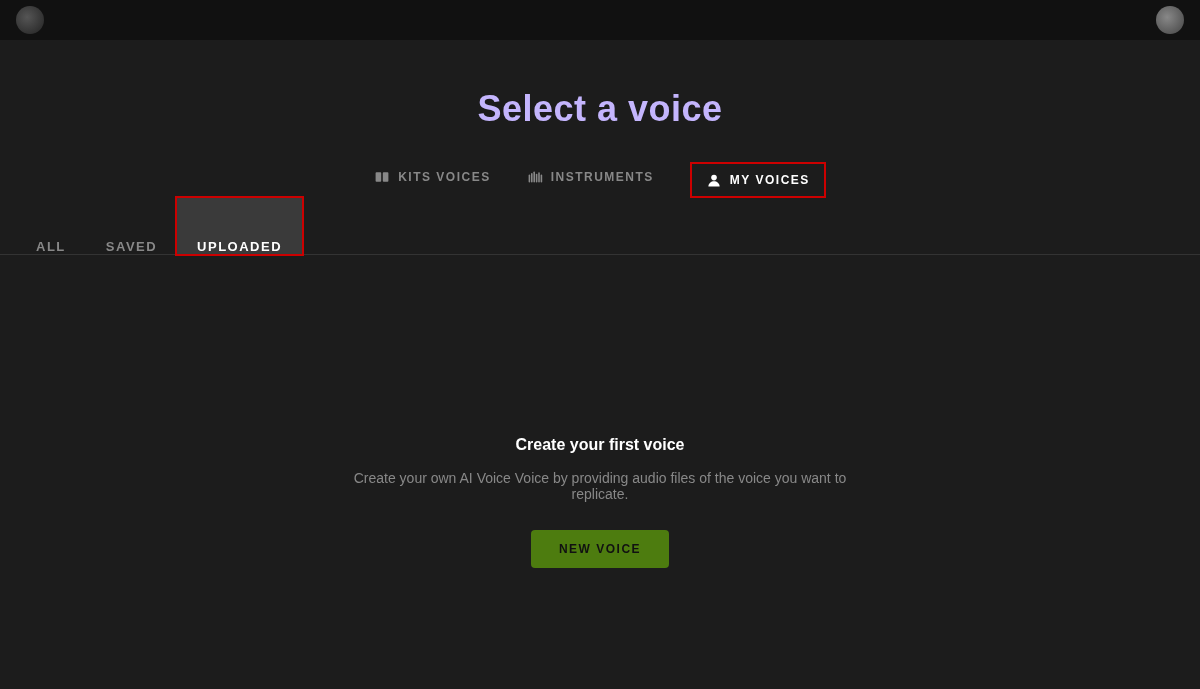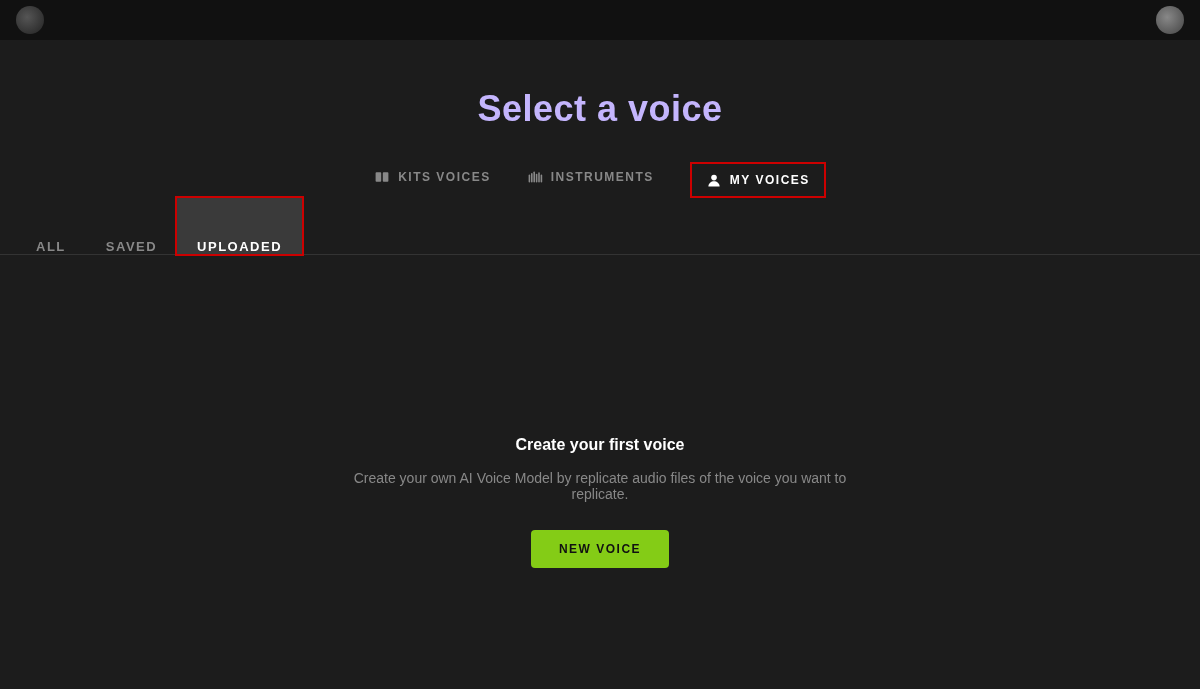"Create your own AI Voice" p.empty-state-desc { text: Model by replicate -> Voice by providing }
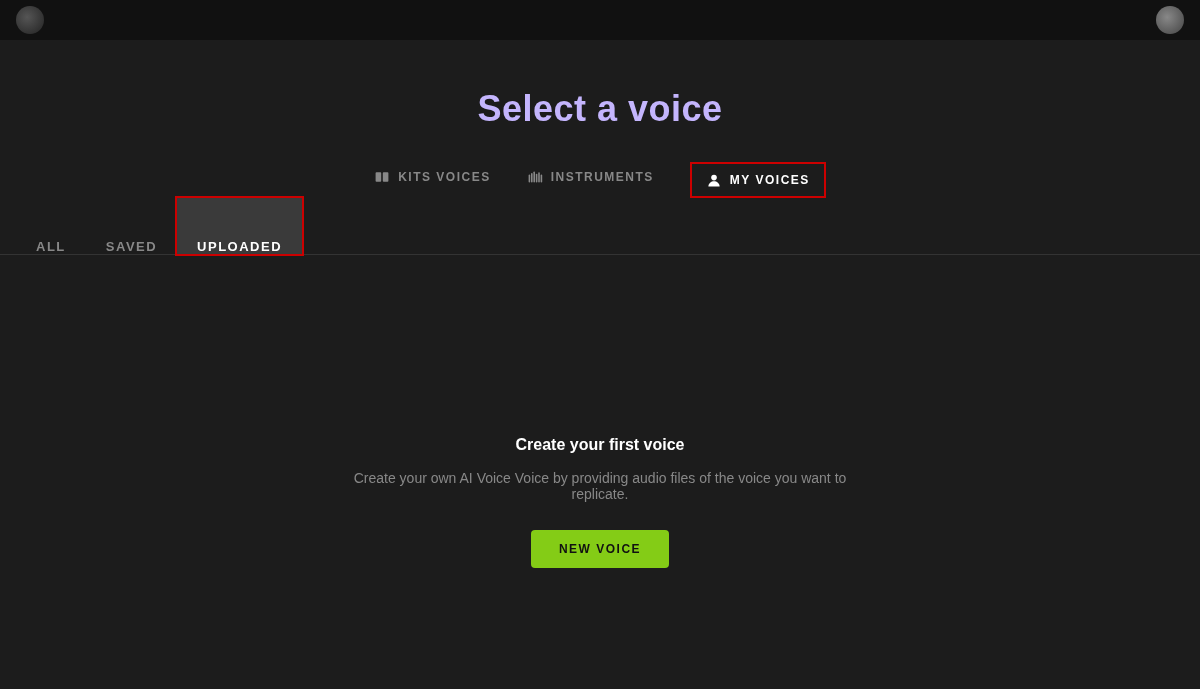"NEW VOICE" .new-voice-btn { background-color: #84cc16 -> #4d7c0f }
